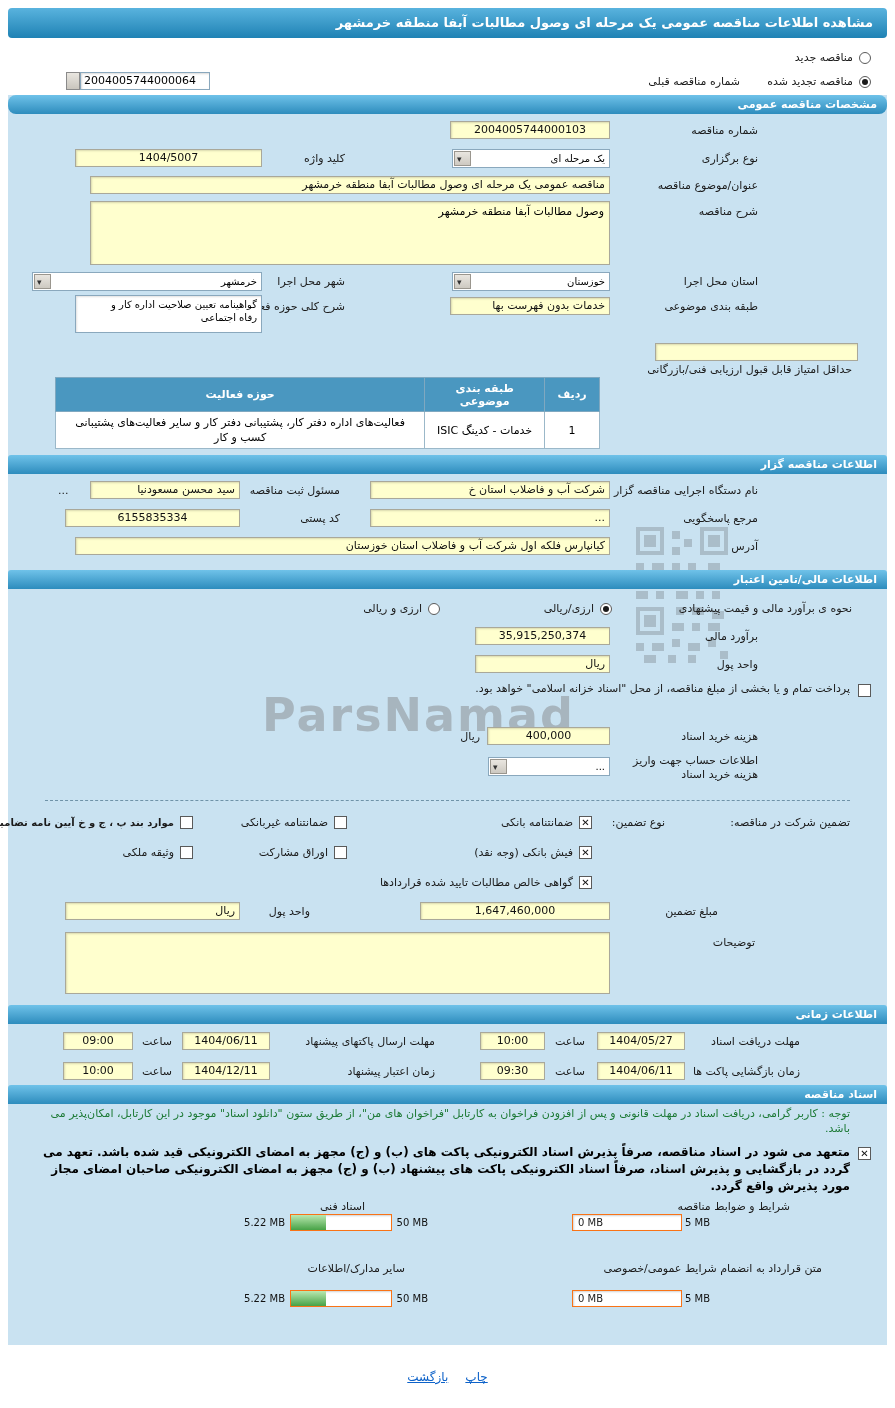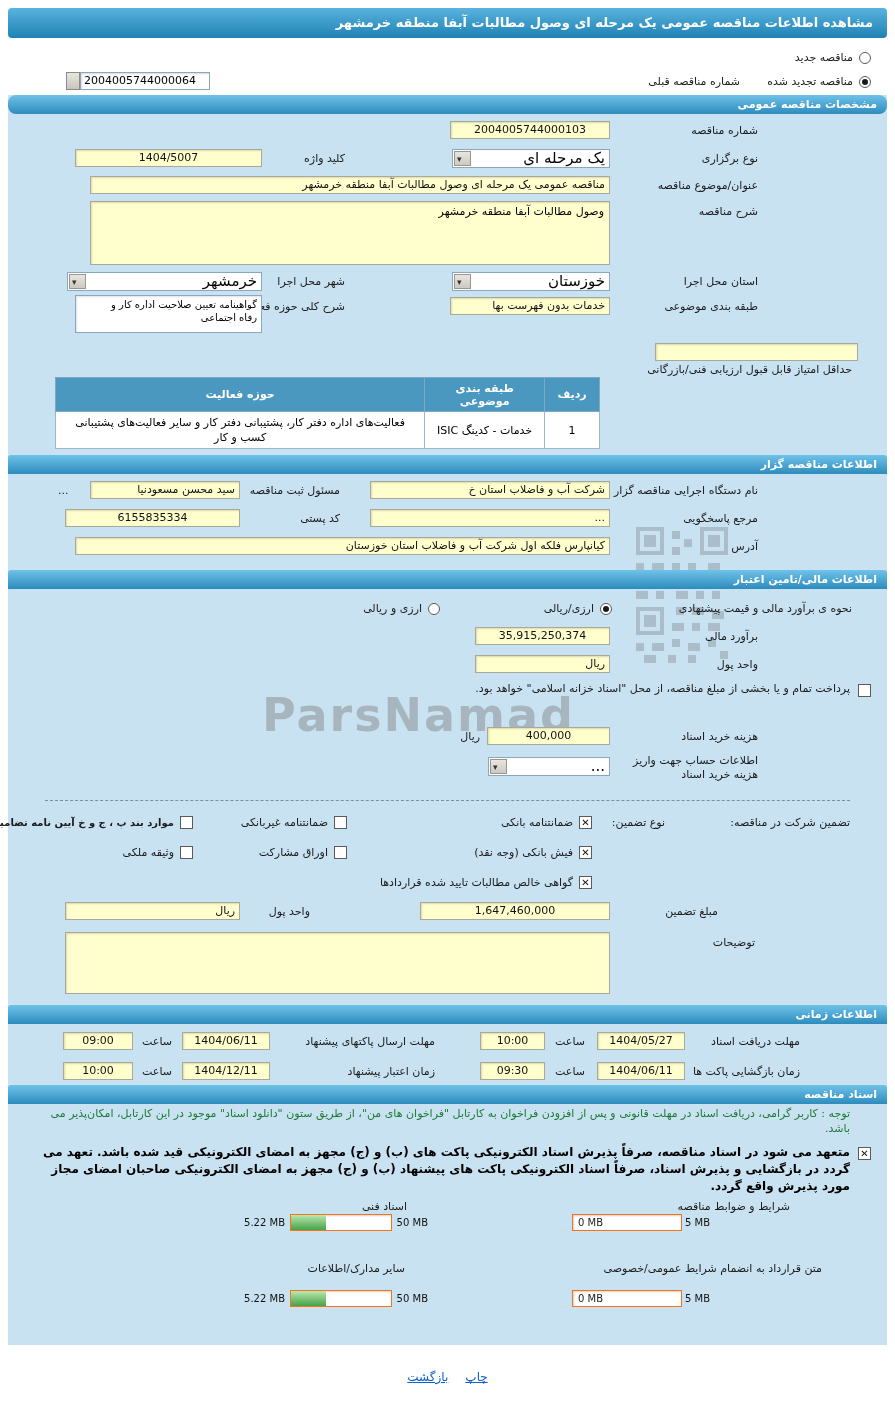"یک مرحله ای" .select { font-size: 15px -> 10px }
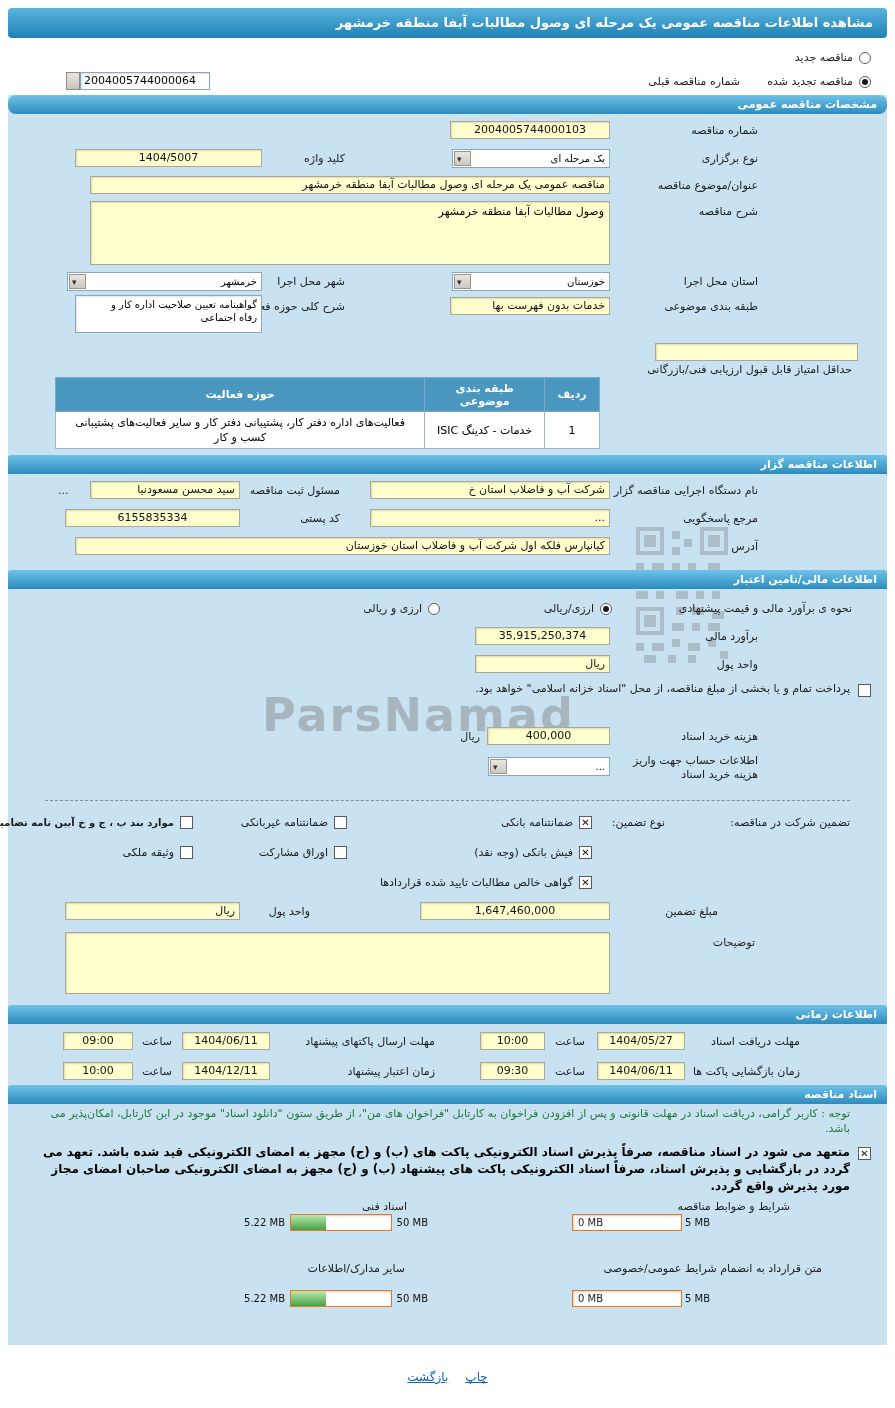"خرمشهر" #g-city-sel { width: 195px -> 230px }
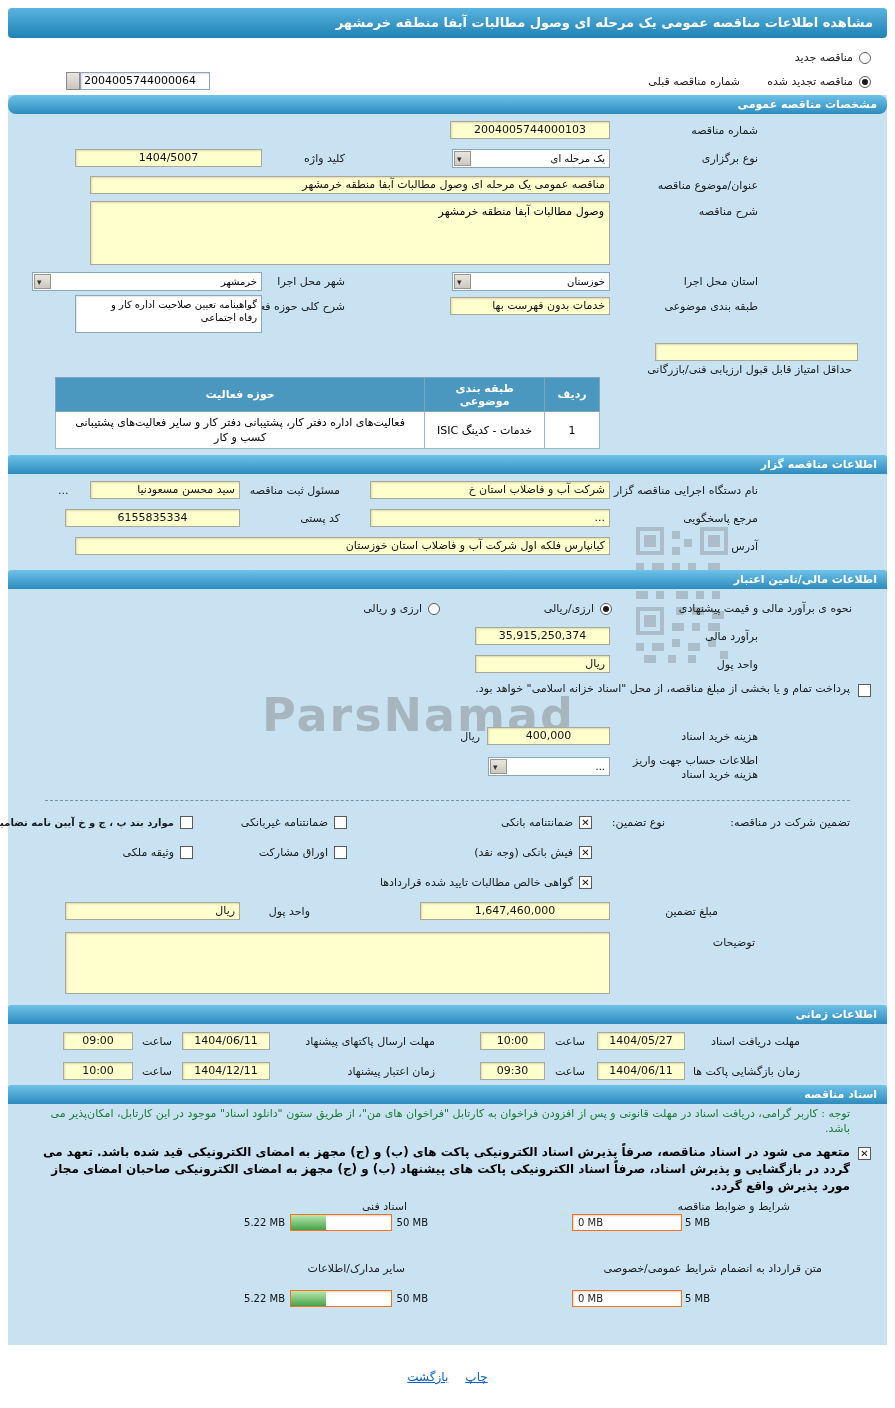"اسناد فنی" #u1l-lbl { right: 488px -> 530px }
